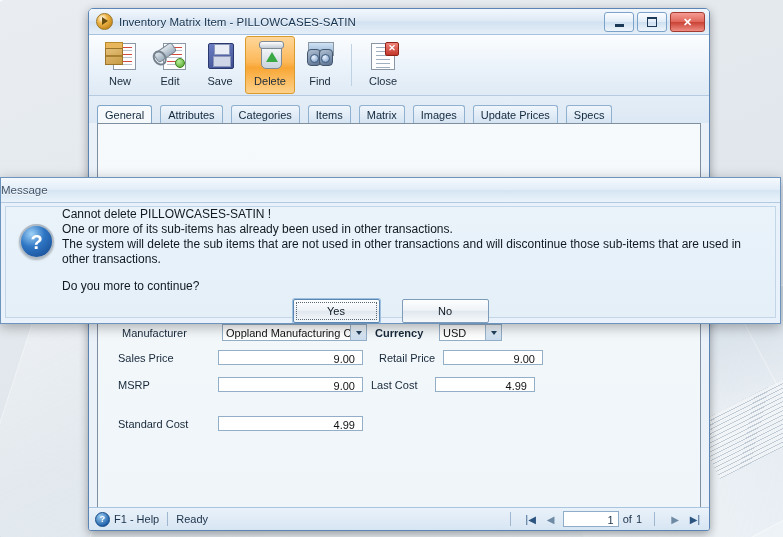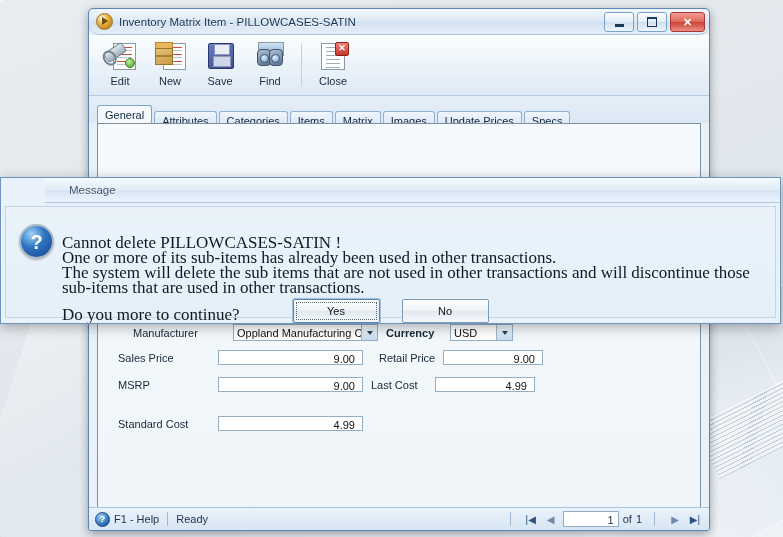"Inventory Matrix Item -" .titlebar { border-radius: 10px -> none }
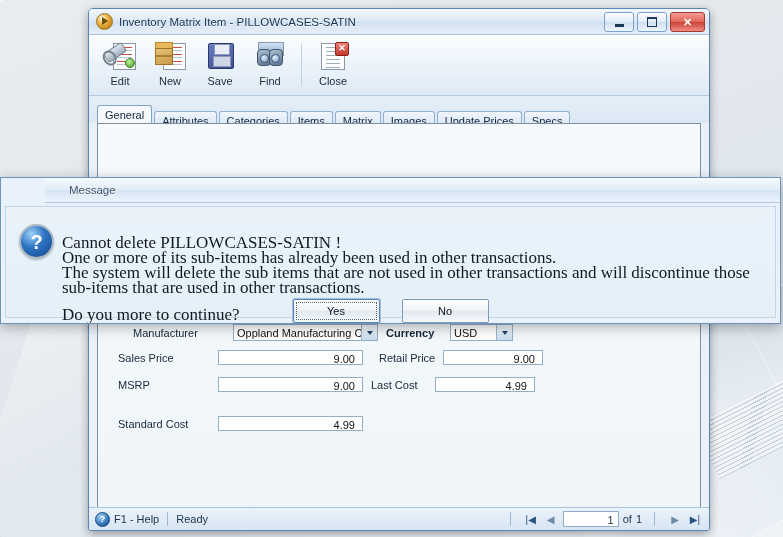"Edit" div.tb-btn { order: before "New" -> after "New" }
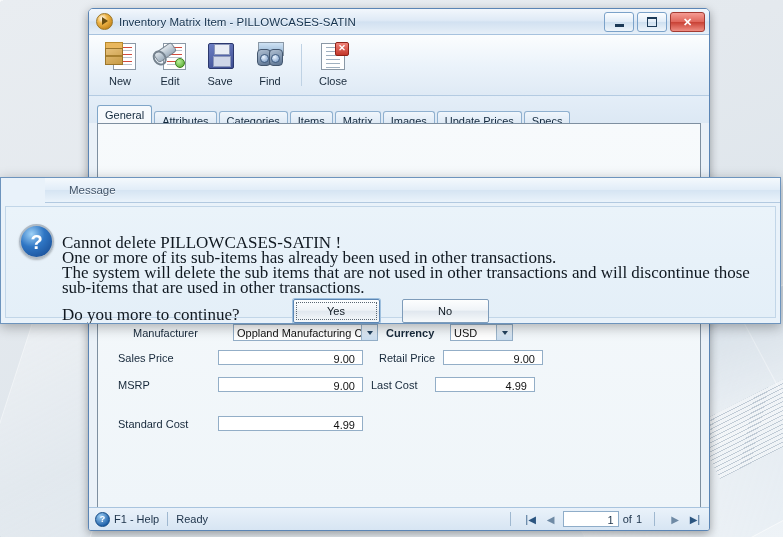"Delete" div.tb-btn { html: none -> <div> <div> <div></div> <div></div> </div> <div>Delete</div> </div> }
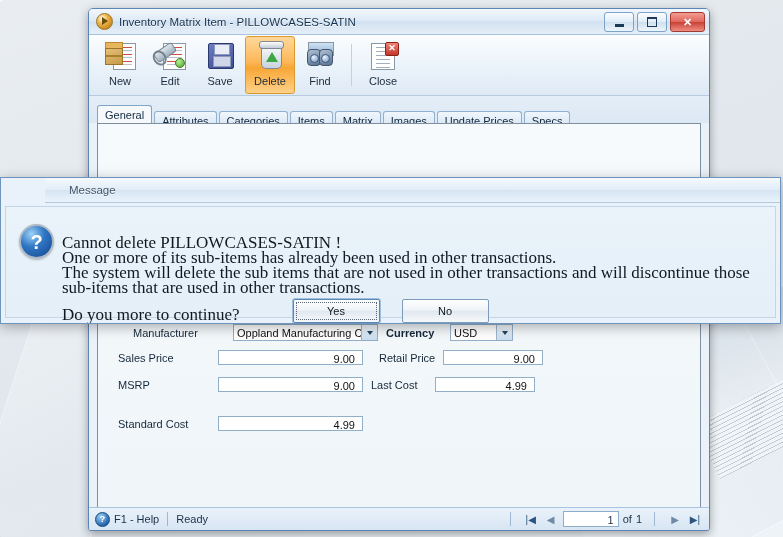"General" .tabstrip { gap: 2px -> 8px }
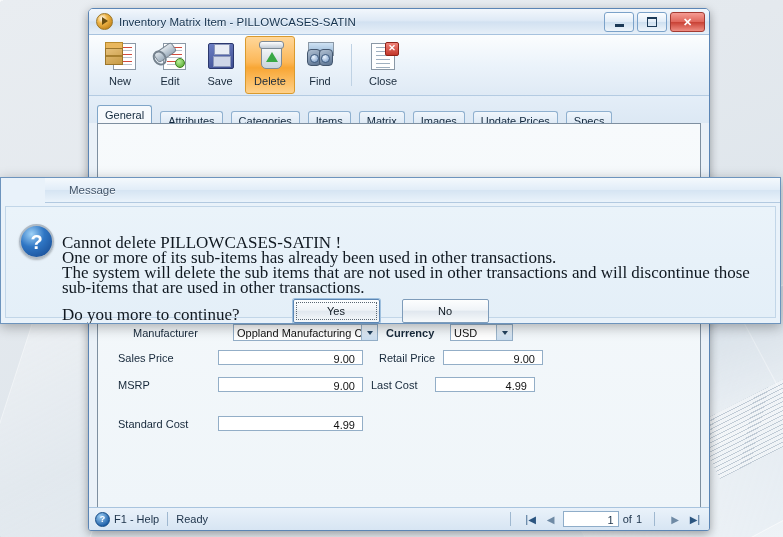"Attributes" .tab { top: 7px -> 1px }
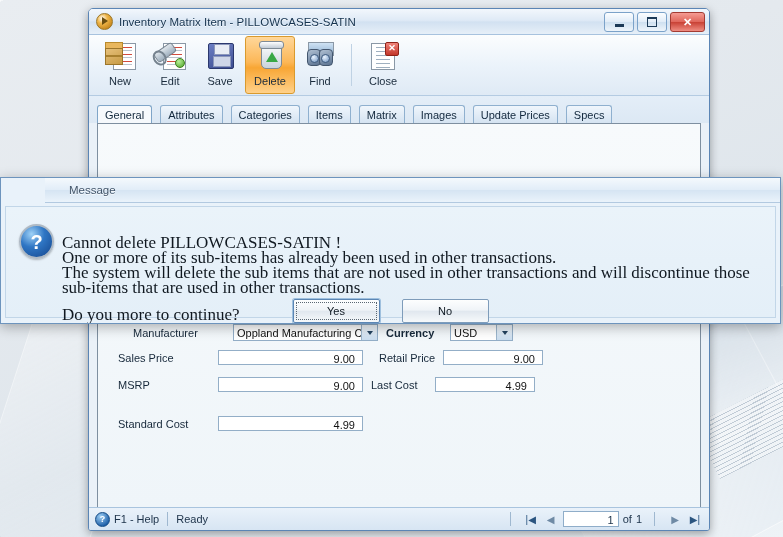"Message" .msg-title { margin-left: 44px -> none; padding-left: 24px -> 0 }
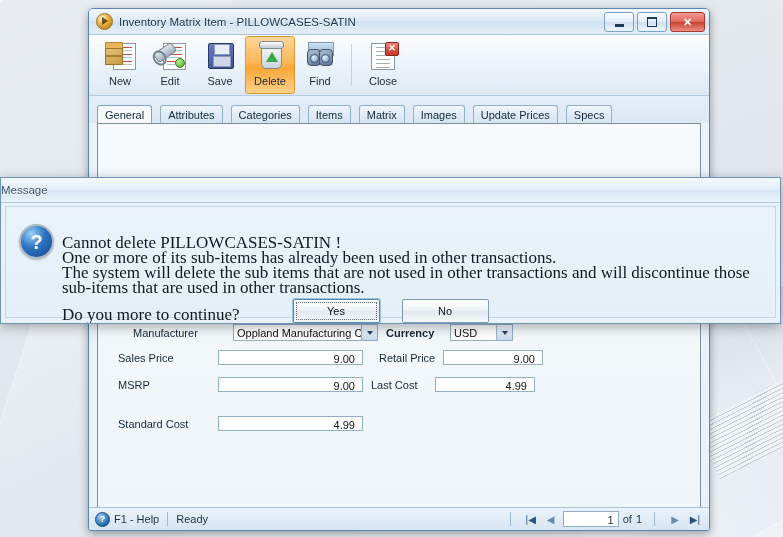"Cannot delete PILLOWCASES-SATIN !" .msg-lines { font-family: Liberation Serif, serif -> none; font-size: 17px -> 12px; top: 28px -> 0 }
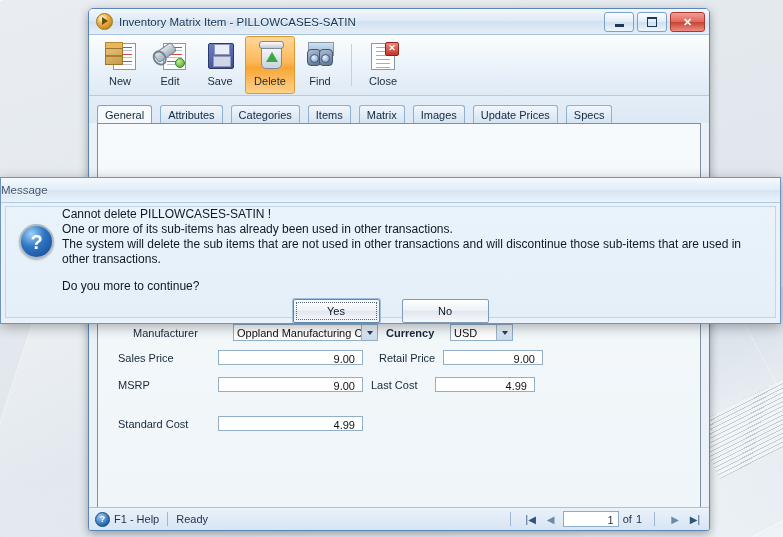"Manufacturer" div.field-row { left: 35px -> 24px }
